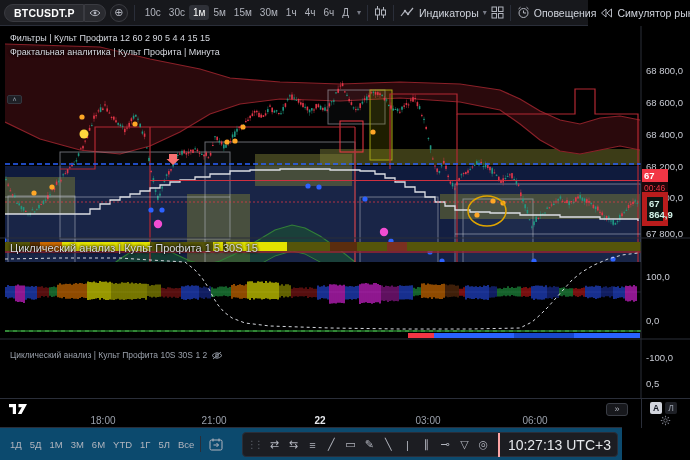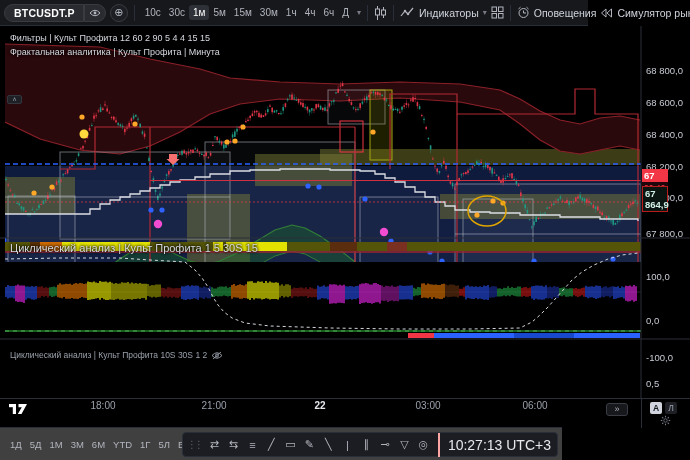"67 864,9" #second-price-badge { border: 1px solid #b91c1c -> 5px solid #b91c1c; top: 160px -> 166px }
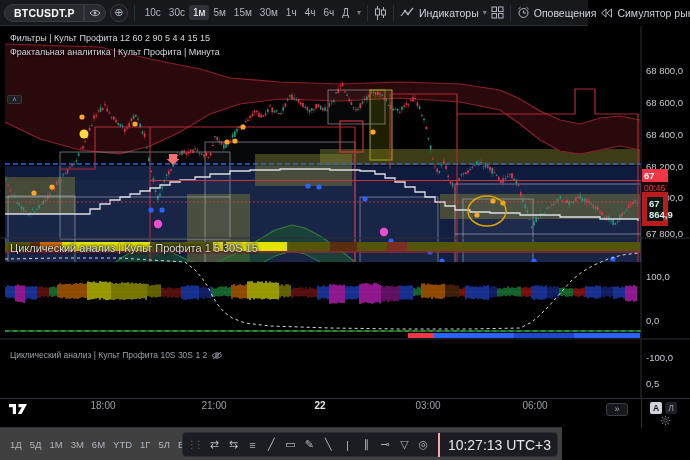"18:00" .time-label { top: 1px -> 16px }
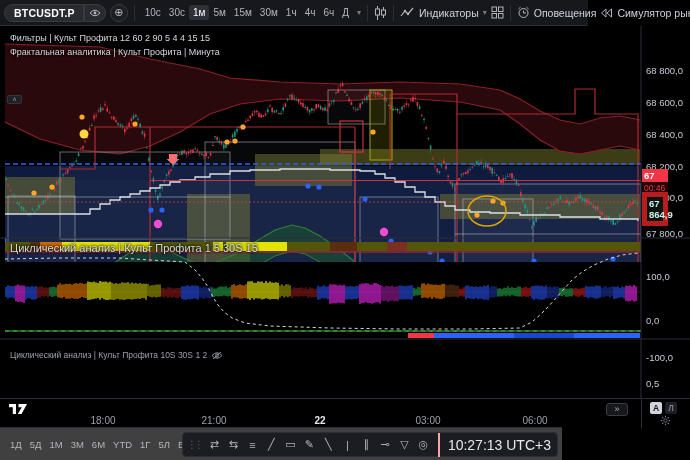"1Д" #bottombar { background: #404040 -> #0c4a6e; width: 562px -> 622px }
